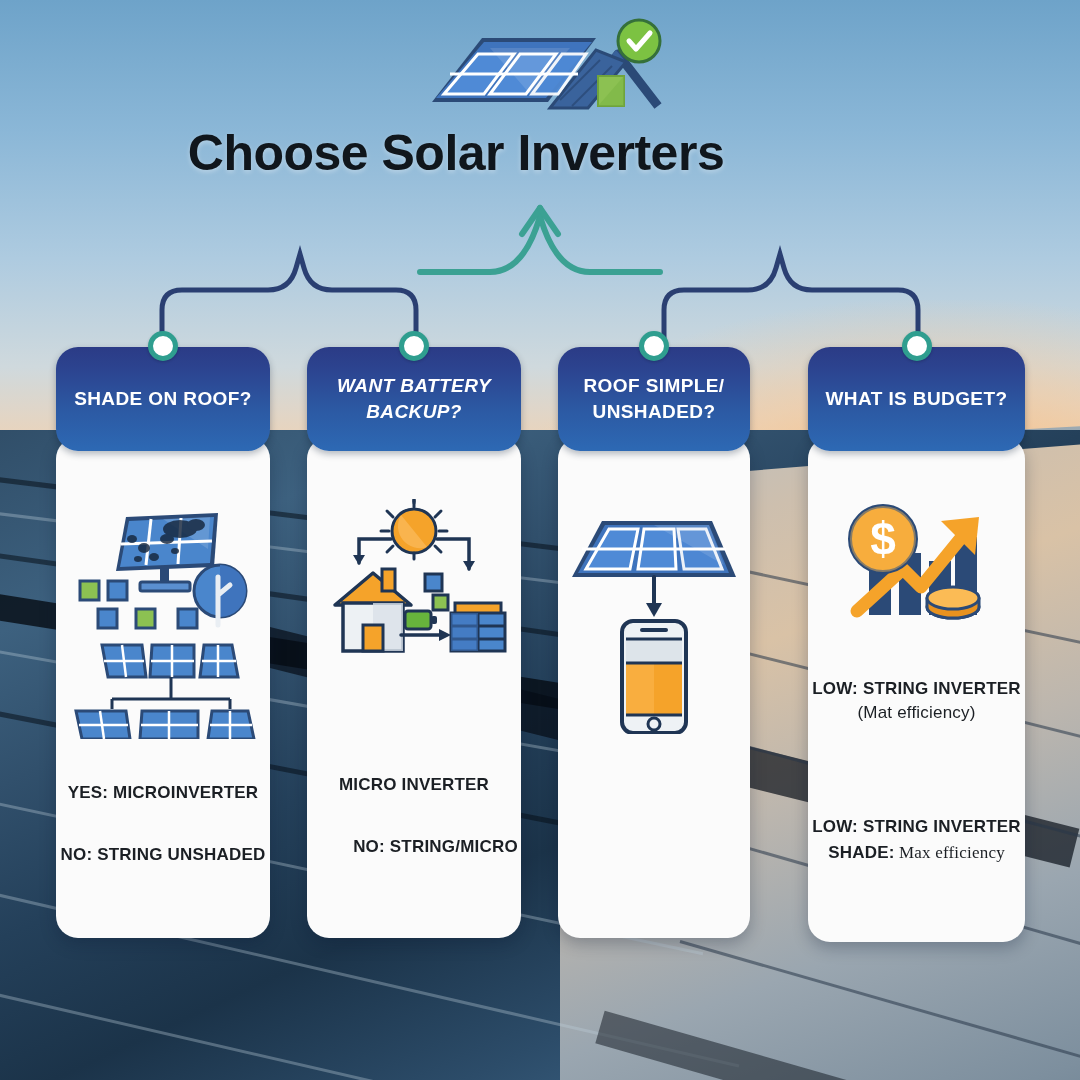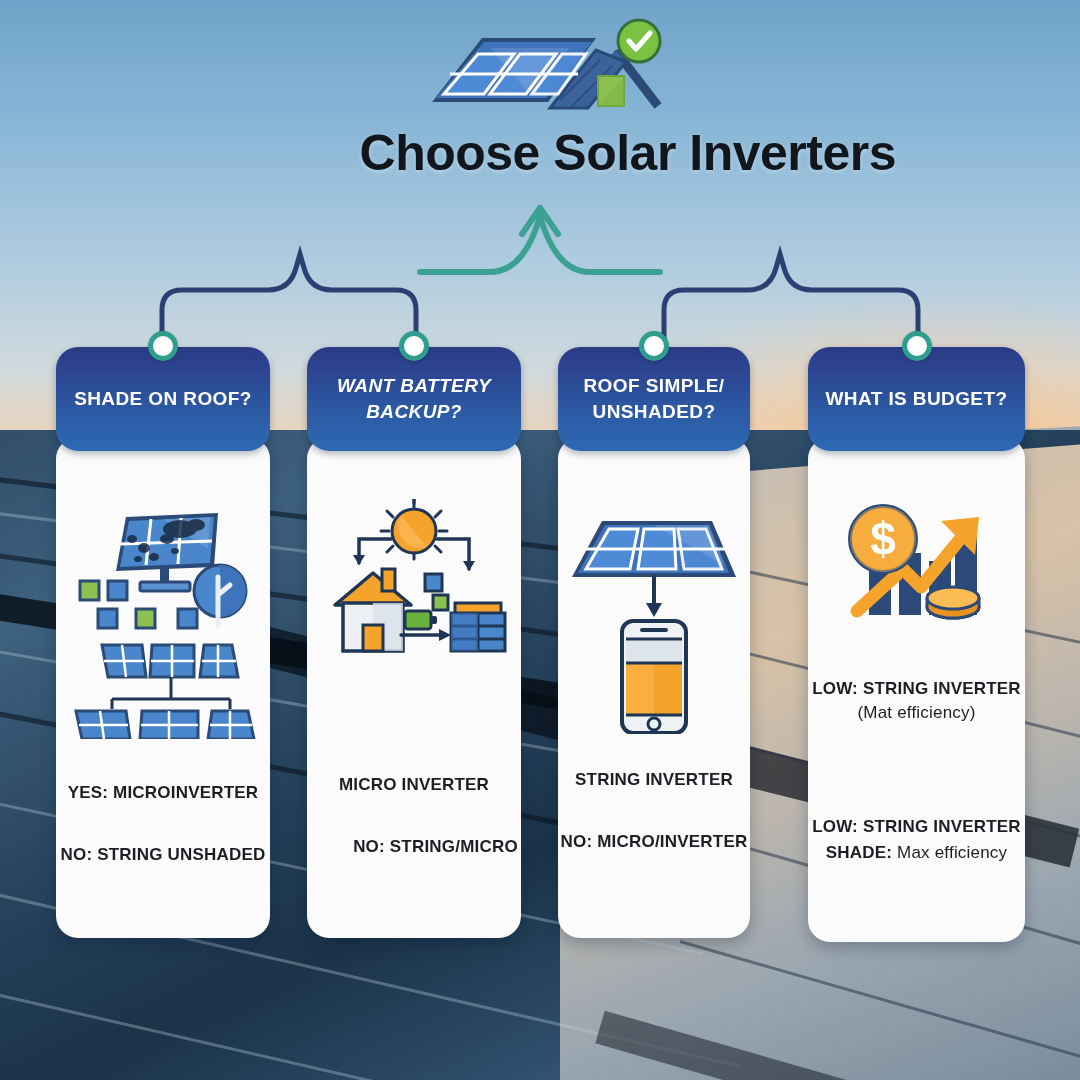"Choose Solar Inverters" #title { text-align: right -> center }
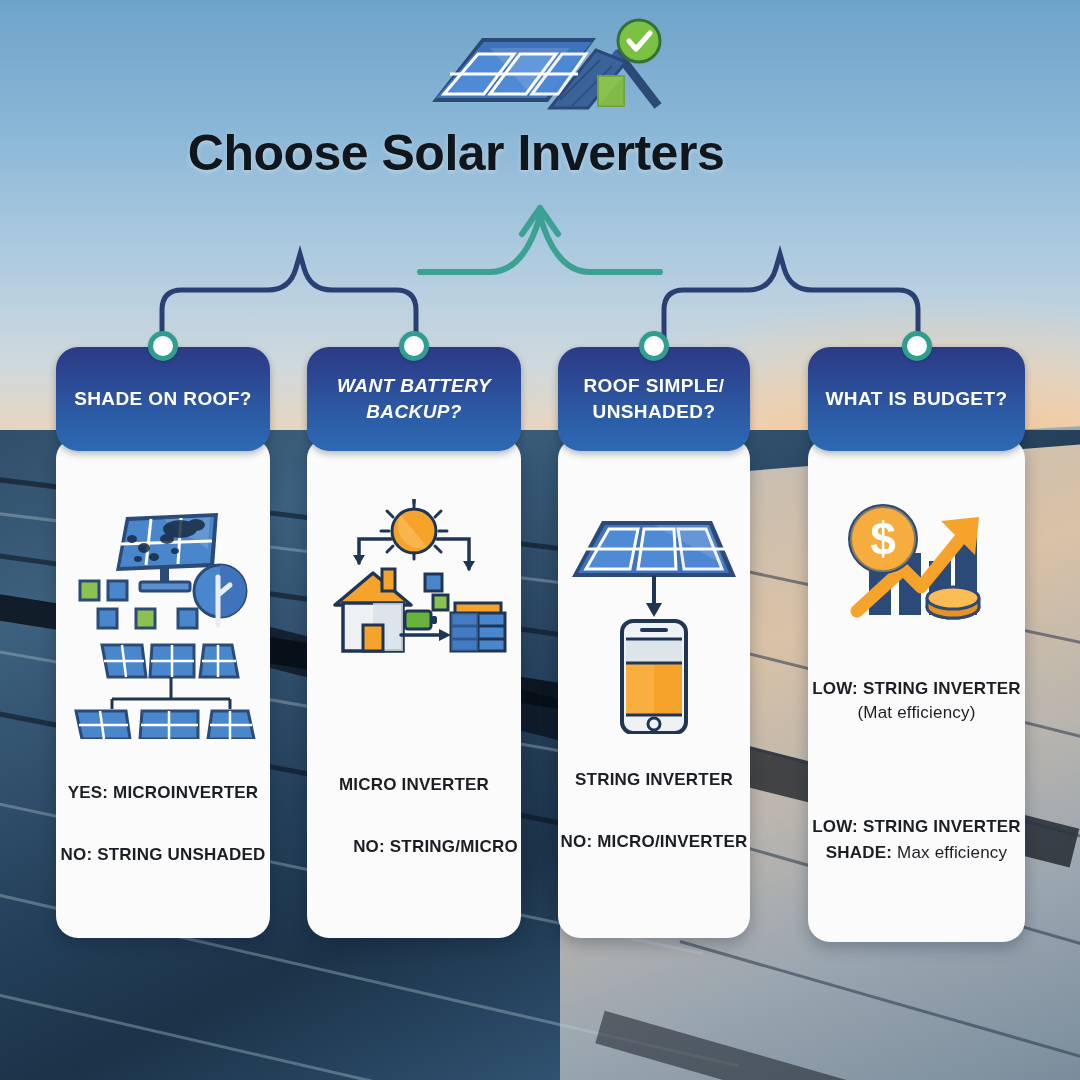"STRING INVERTER" div.card-lines { html: <div> <div>STRING INVERTER</div> <div>NO: MICRO/INVERTER</div> </div> -> none }
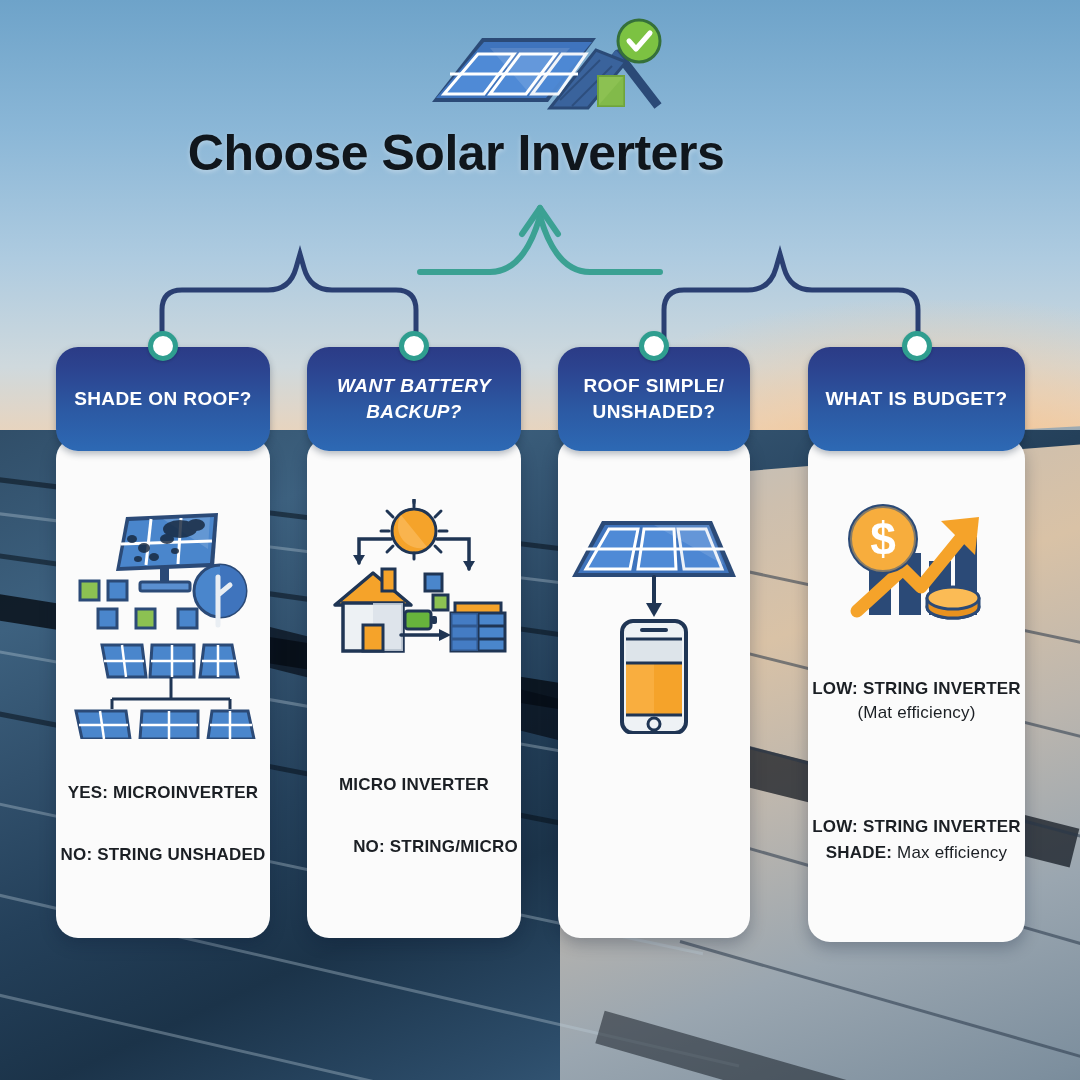"Max efficiency" span.sub { font-family: none -> Liberation Serif, serif }
